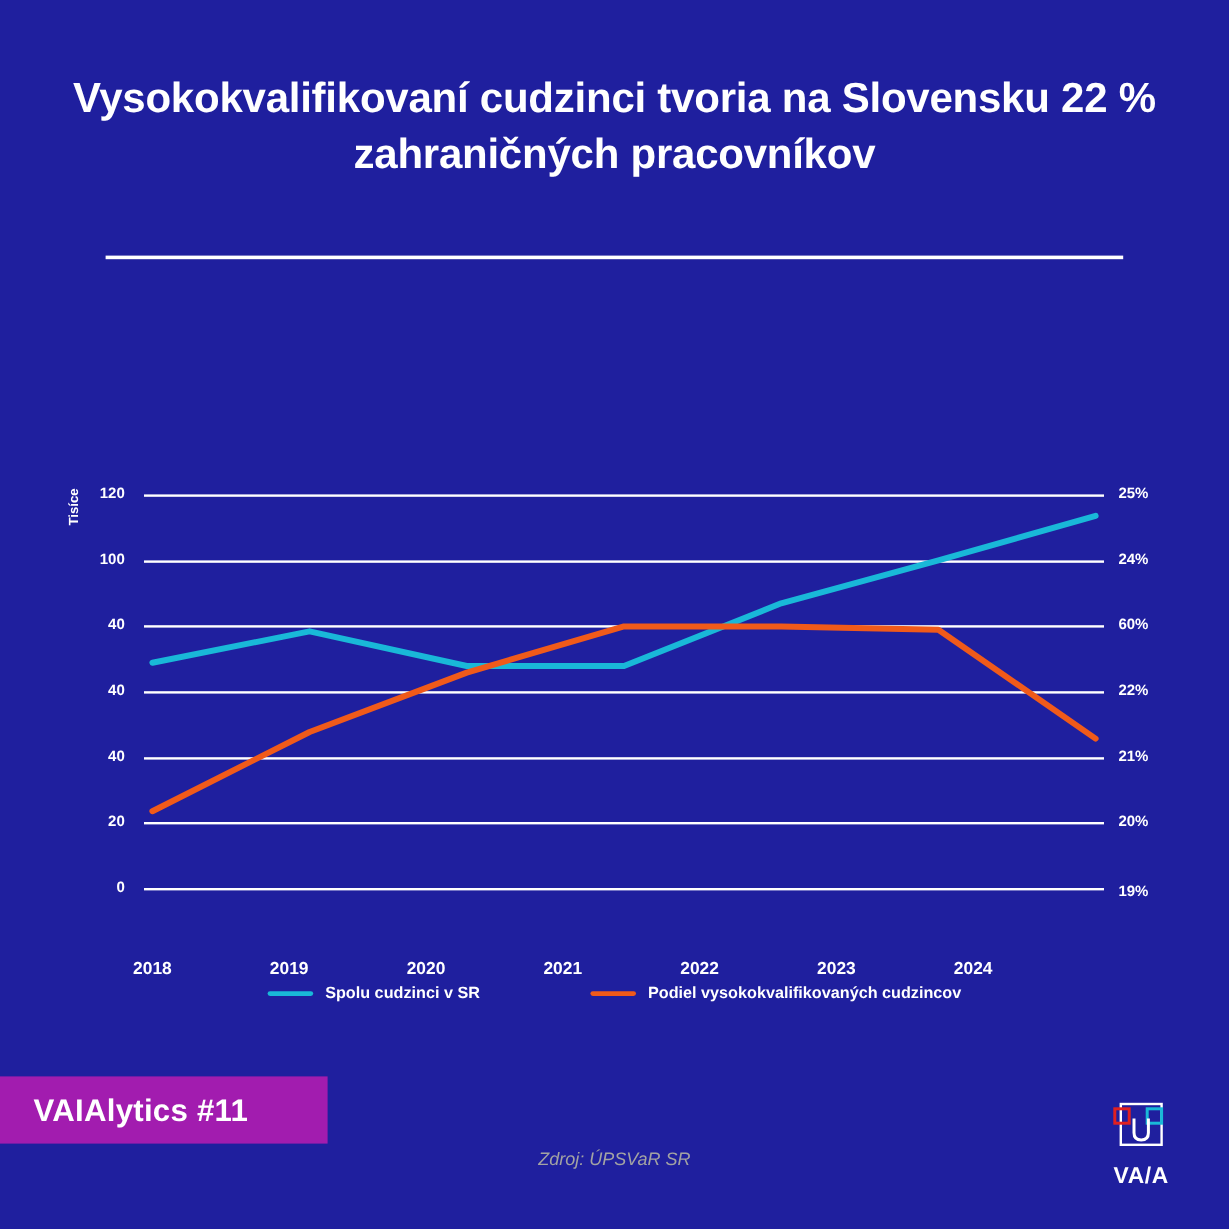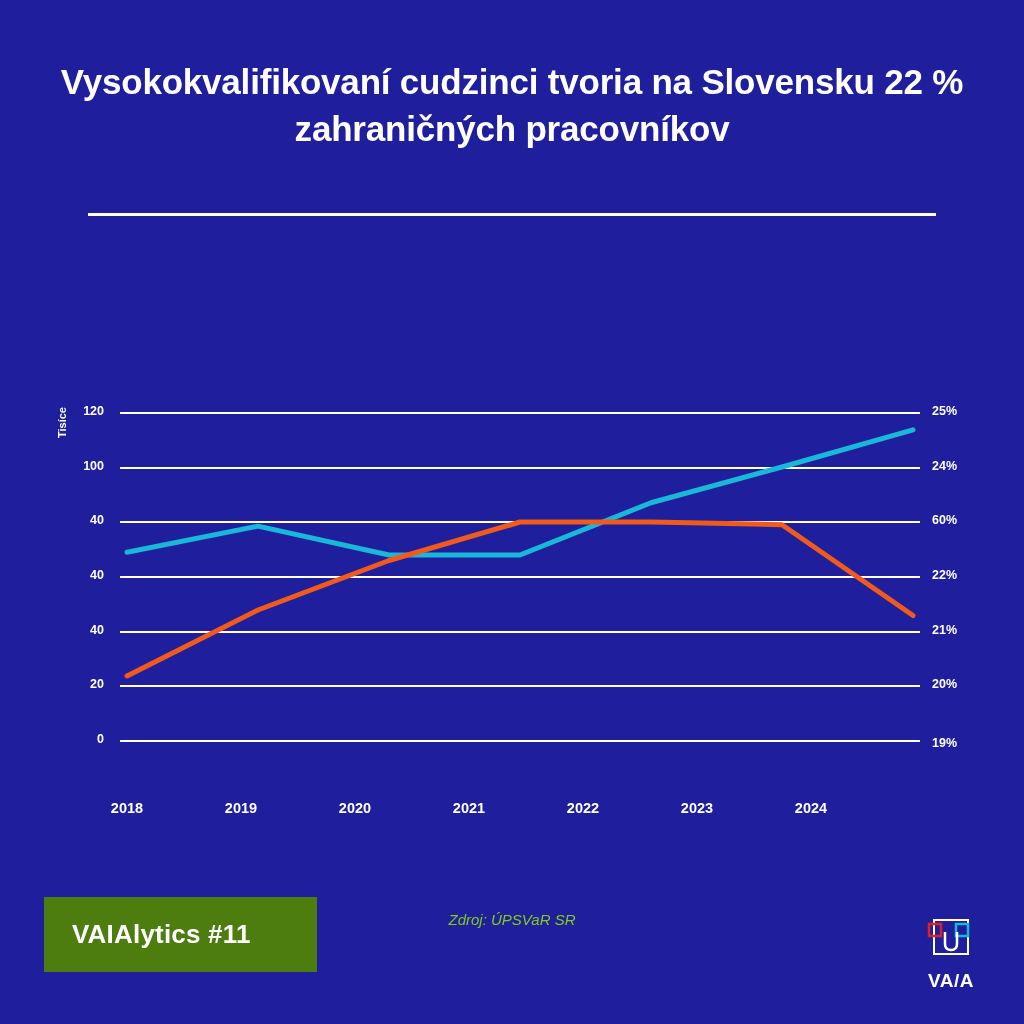"Spolu cudzinci v SR" div.legend { html: none -> <div> <div> <span></span> <span>Spolu cudzinci v SR</span> </div> <div> <span></span> <span>Podiel vysokokvalifikovaných cudzincov</span> </div> </div> }
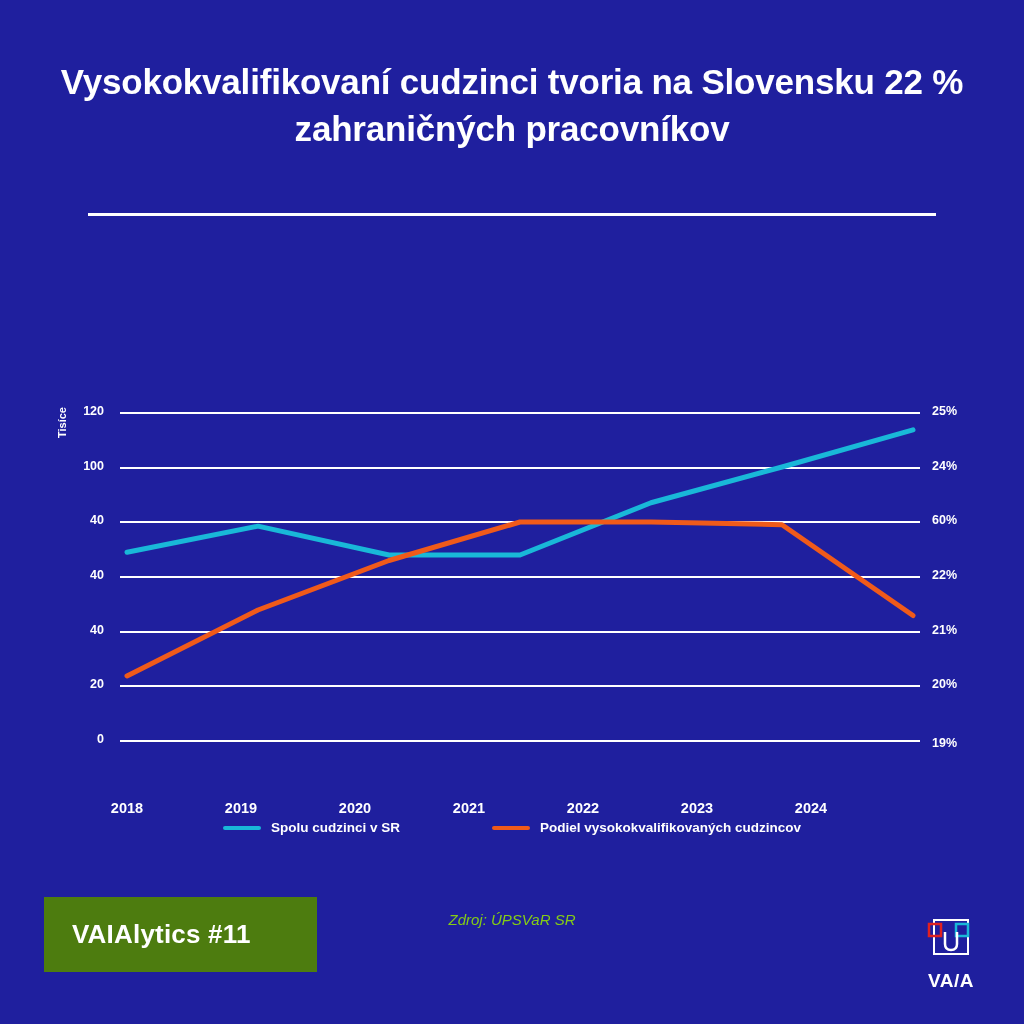"VAIAlytics #11" .badge { background: #4d7c0f -> #a21caf; height: 75px -> 56px; margin-left: 44px -> none }
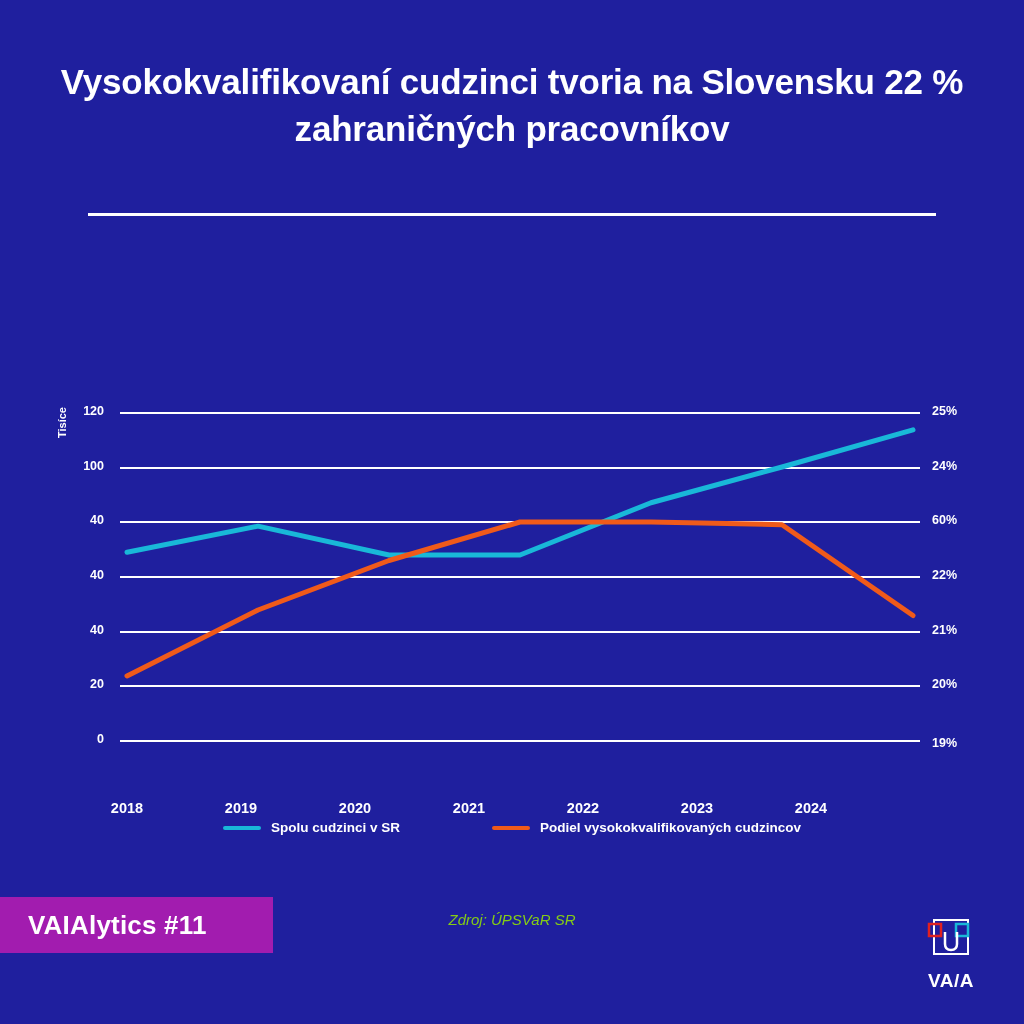"Zdroj: ÚPSVaR SR" .source { color: #84cc16 -> #a3a3a3; top: 911px -> 958px }
